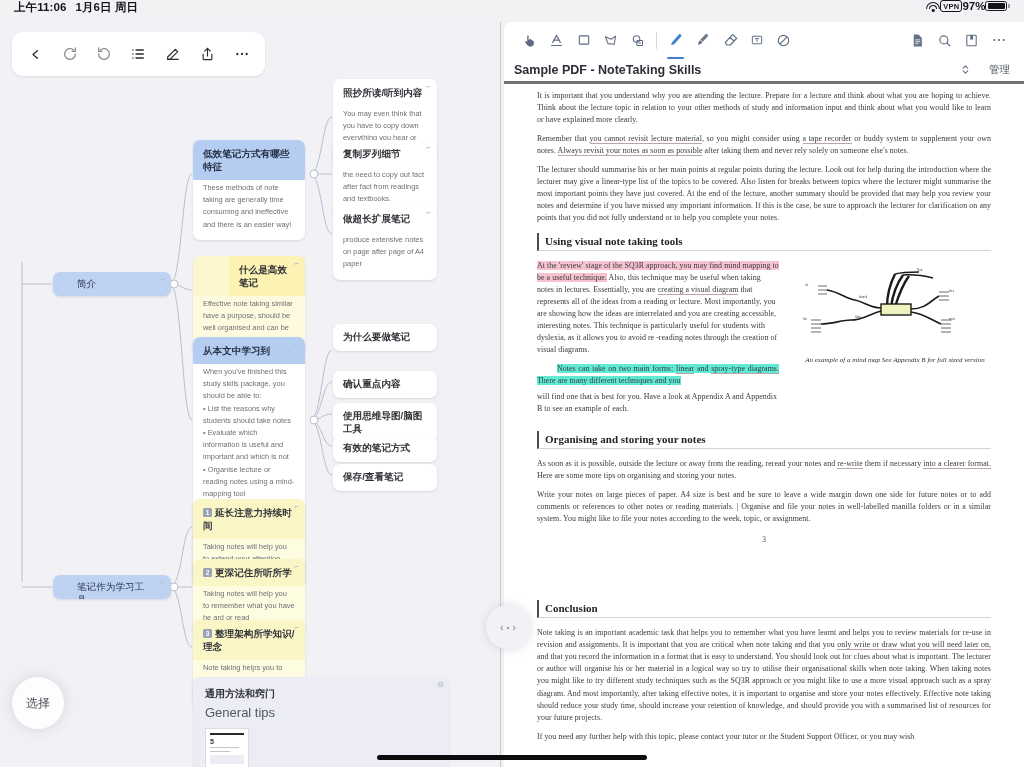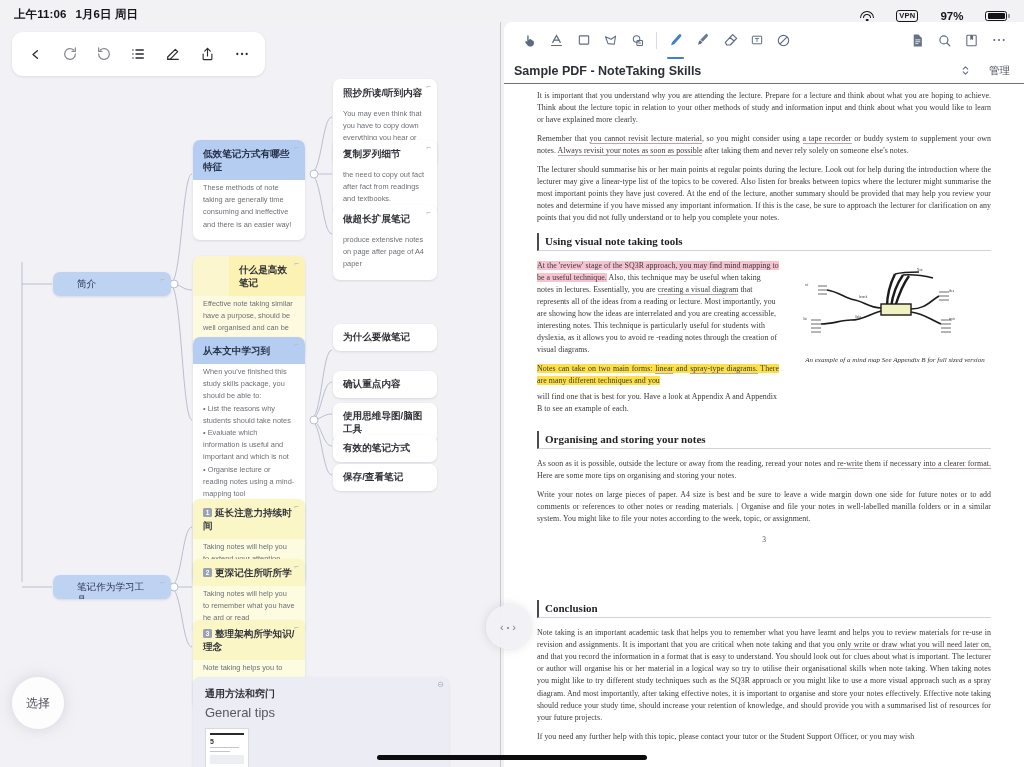"上午11:06" .statusbar { align-items: flex-end -> flex-start }
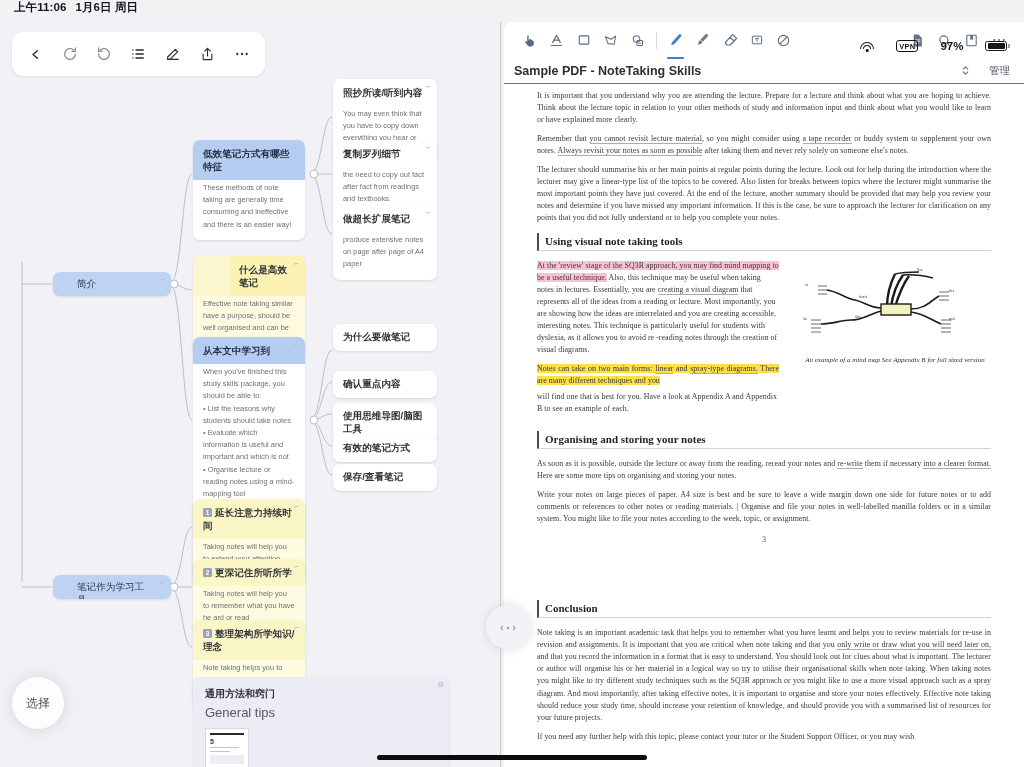"VPN" .sb-right { gap: 22px -> 0; margin-top: 40px -> none }
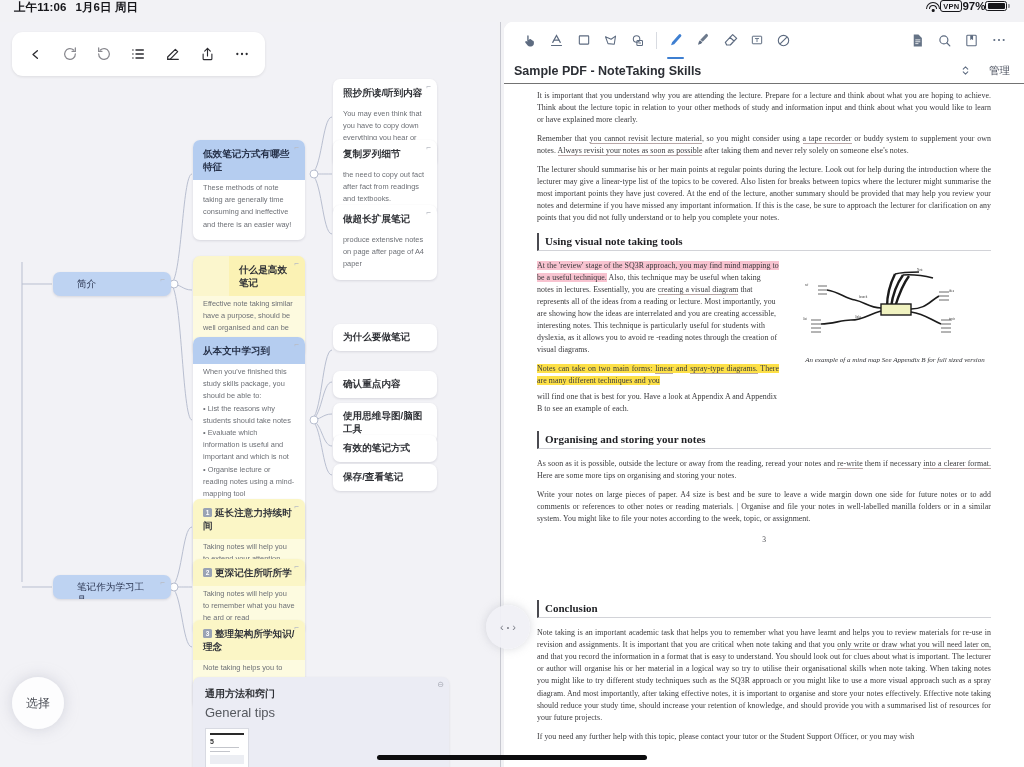"Sample PDF - NoteTaking Skills" .pdf-header { border-bottom: 1px solid #737373 -> 3px solid #737373 }
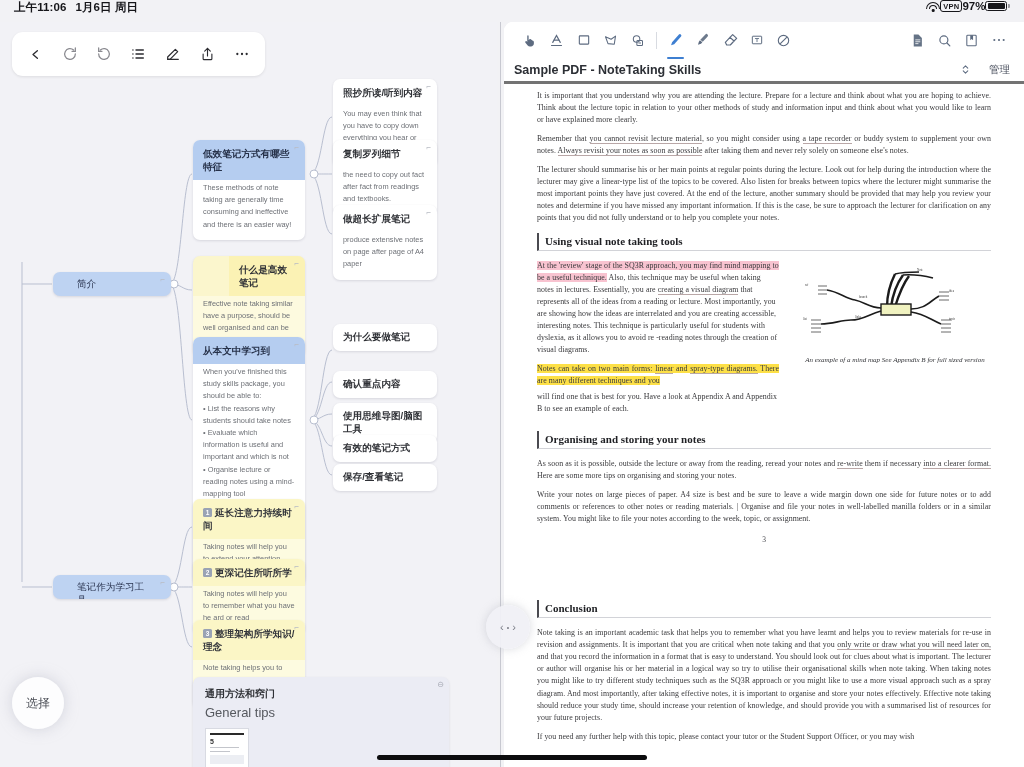"Notes can take on two" .hl-yellow { background: #fde047 -> #5eead4; margin-left: none -> 20px }
